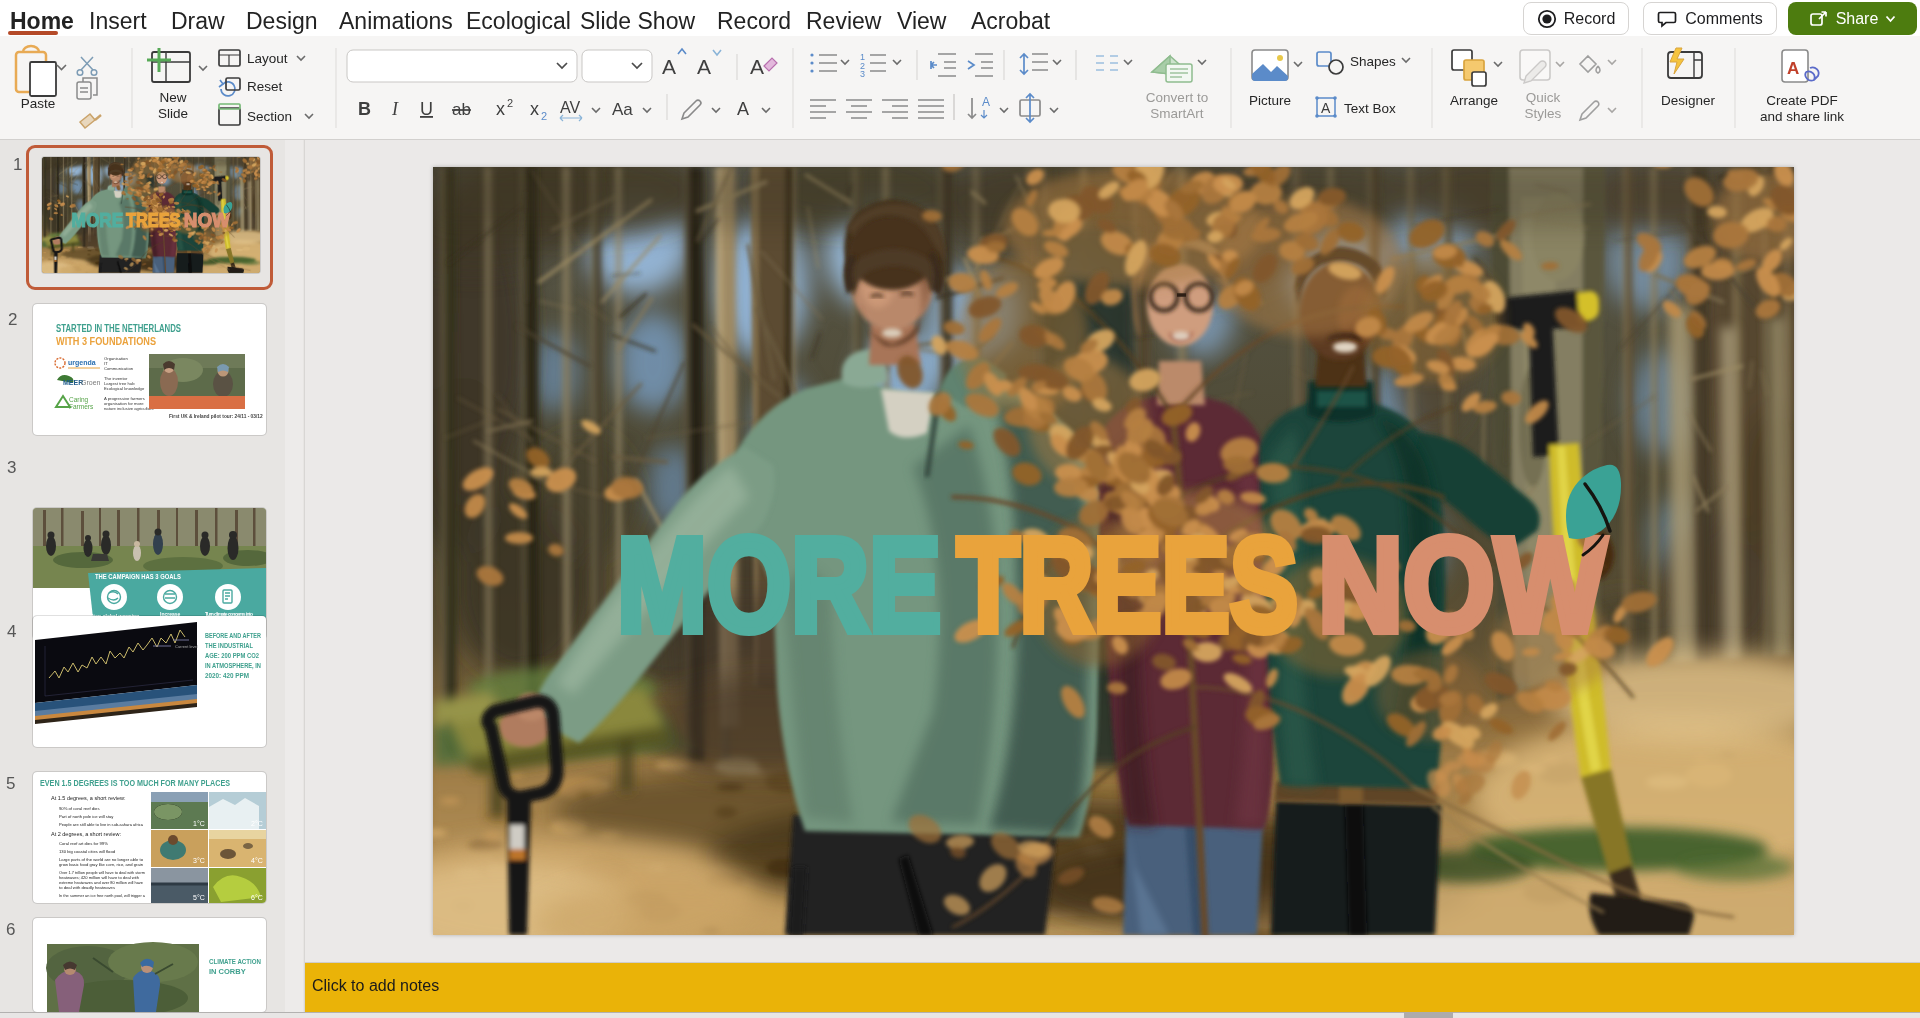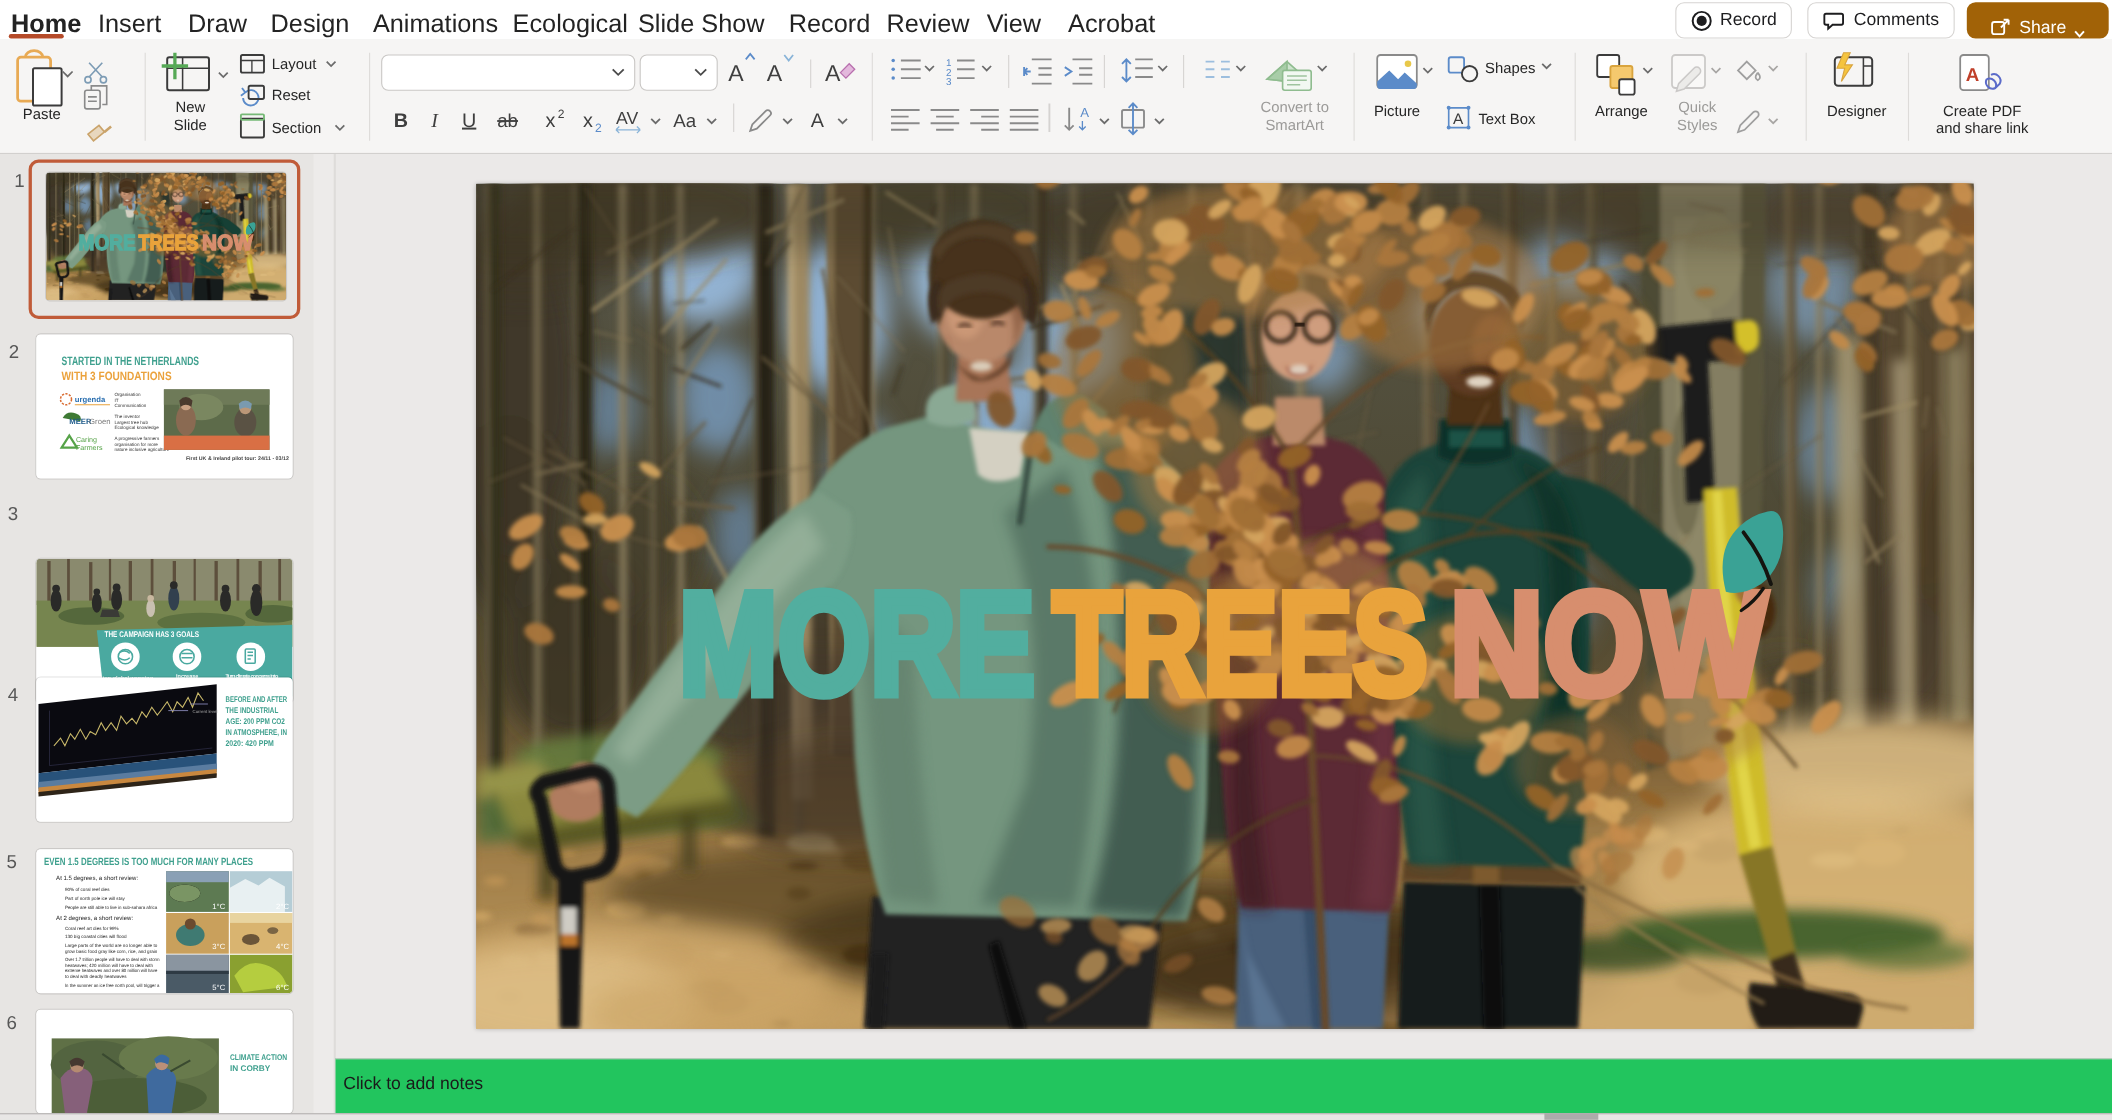"Share" #share { align-items: flex-end -> none; background: #a16207 -> #4d7c0f }
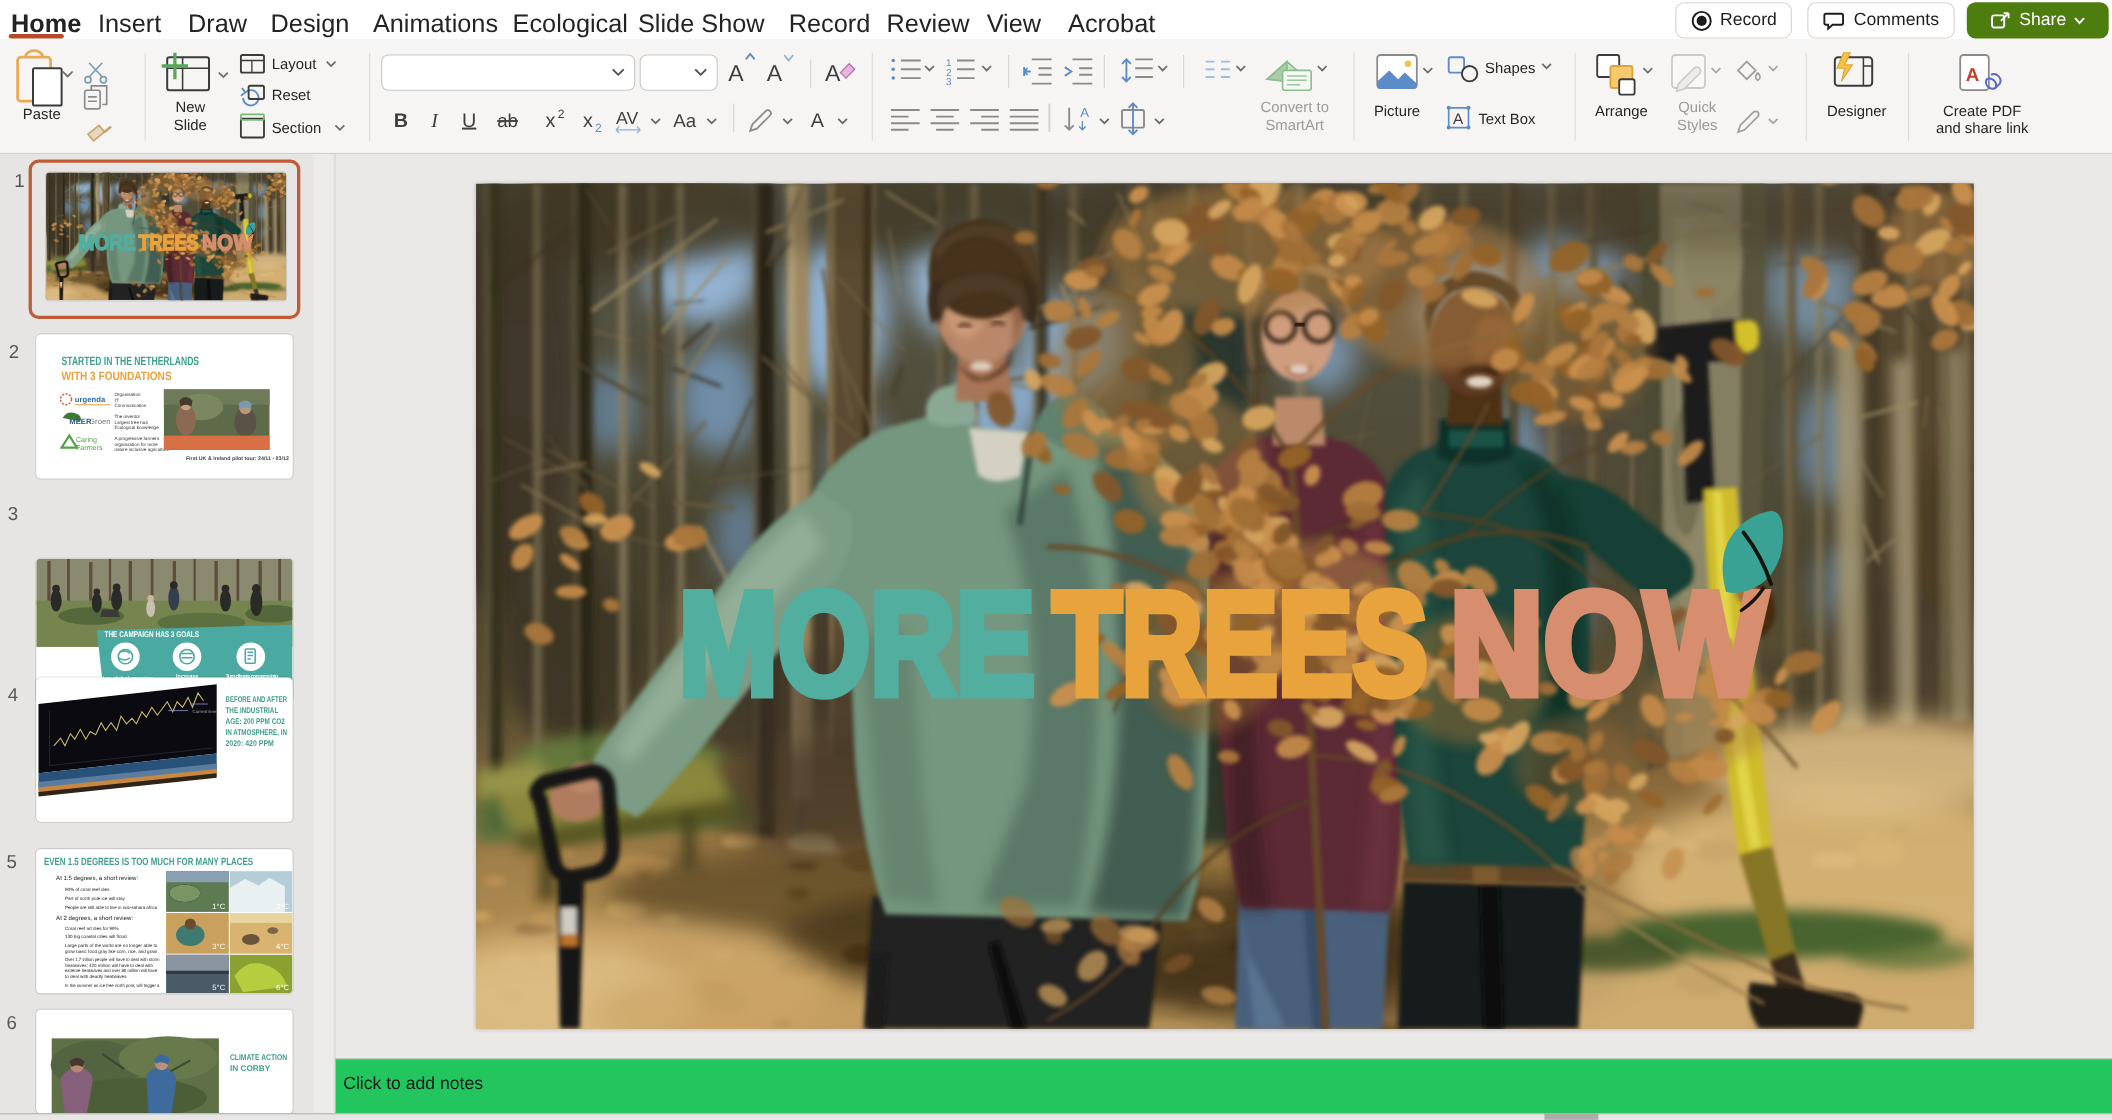"STARTED IN THE NETHERLANDS" .thumb { background: #ffffff -> #a3a3a3 }
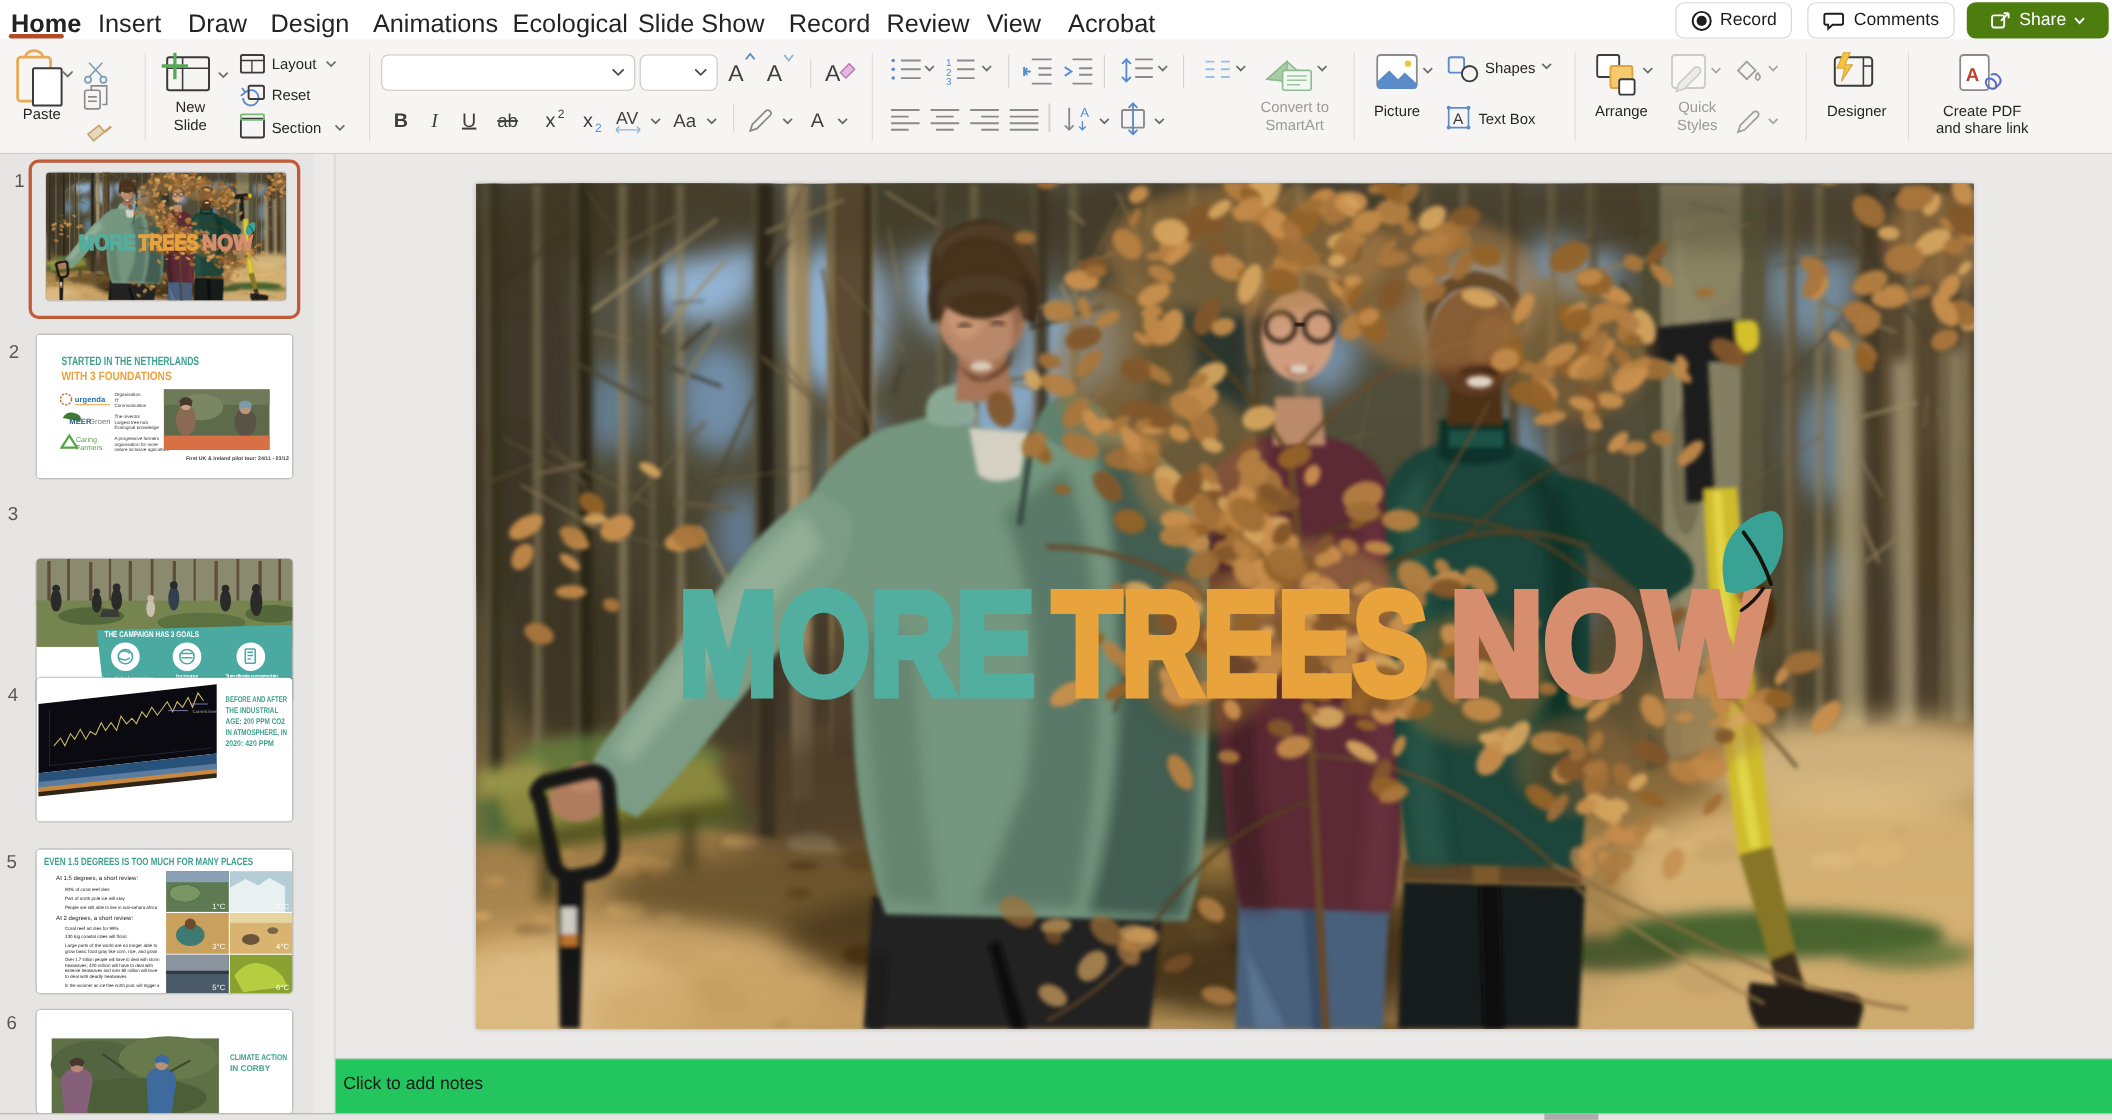"Click to add notes" #notes { background: #22c55e -> #eab308 }
